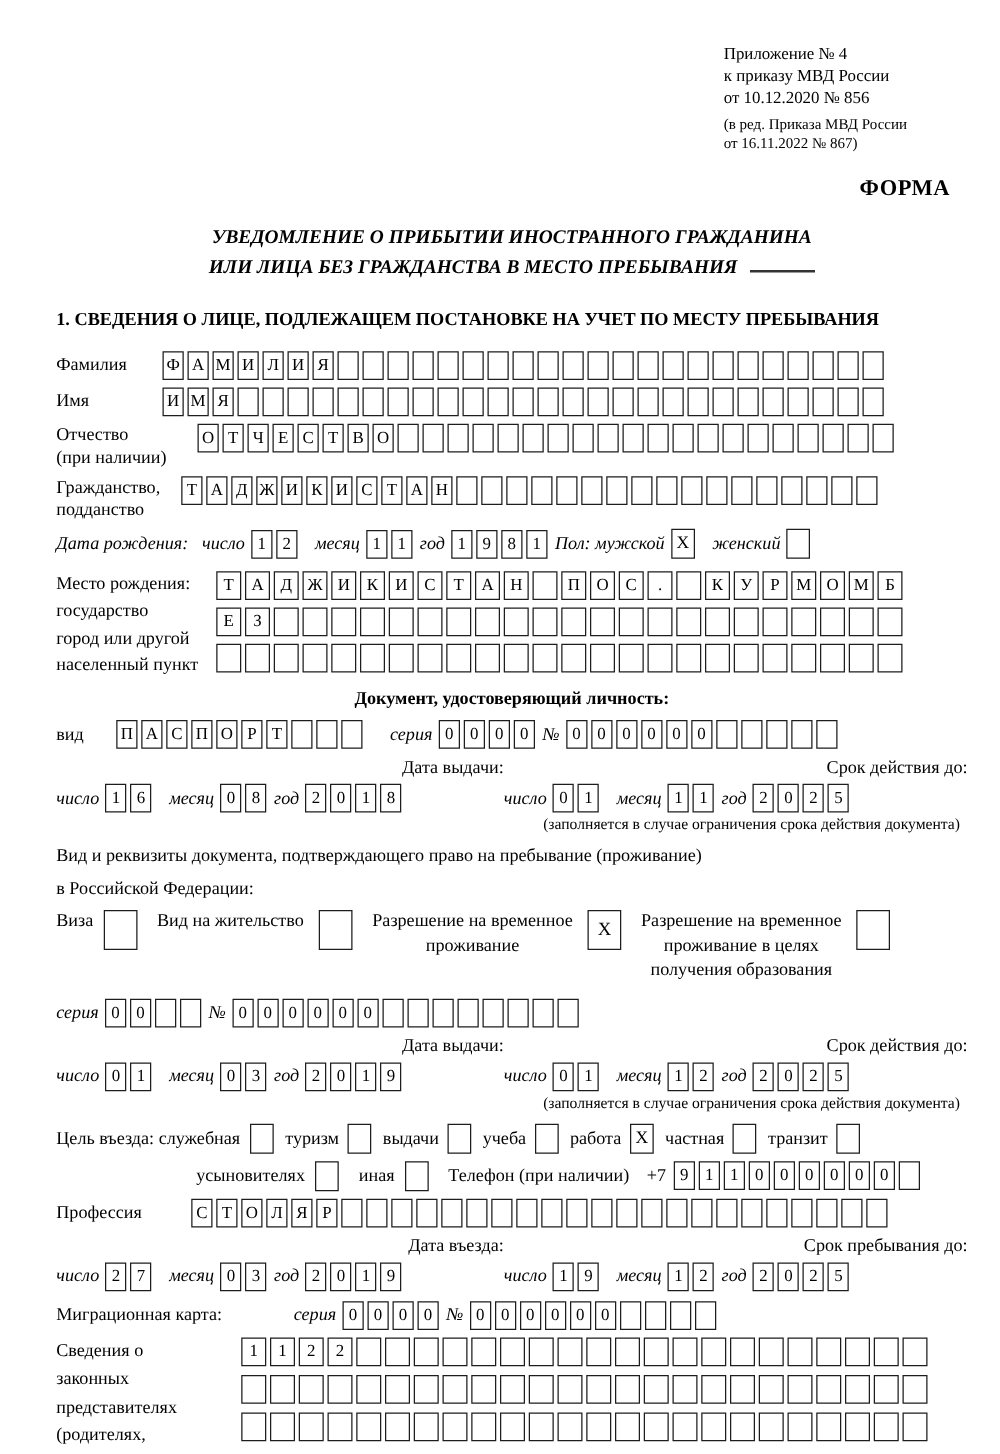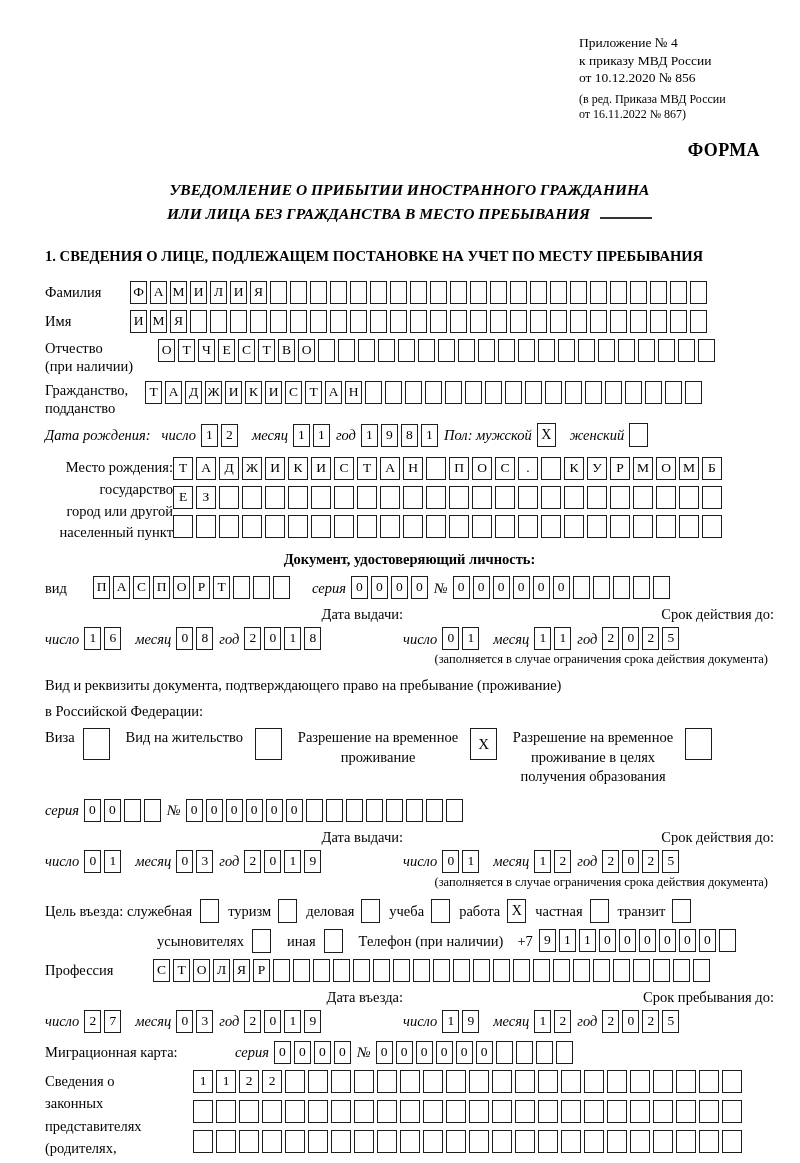"Место рождения:" div.row { text-align: right -> none }
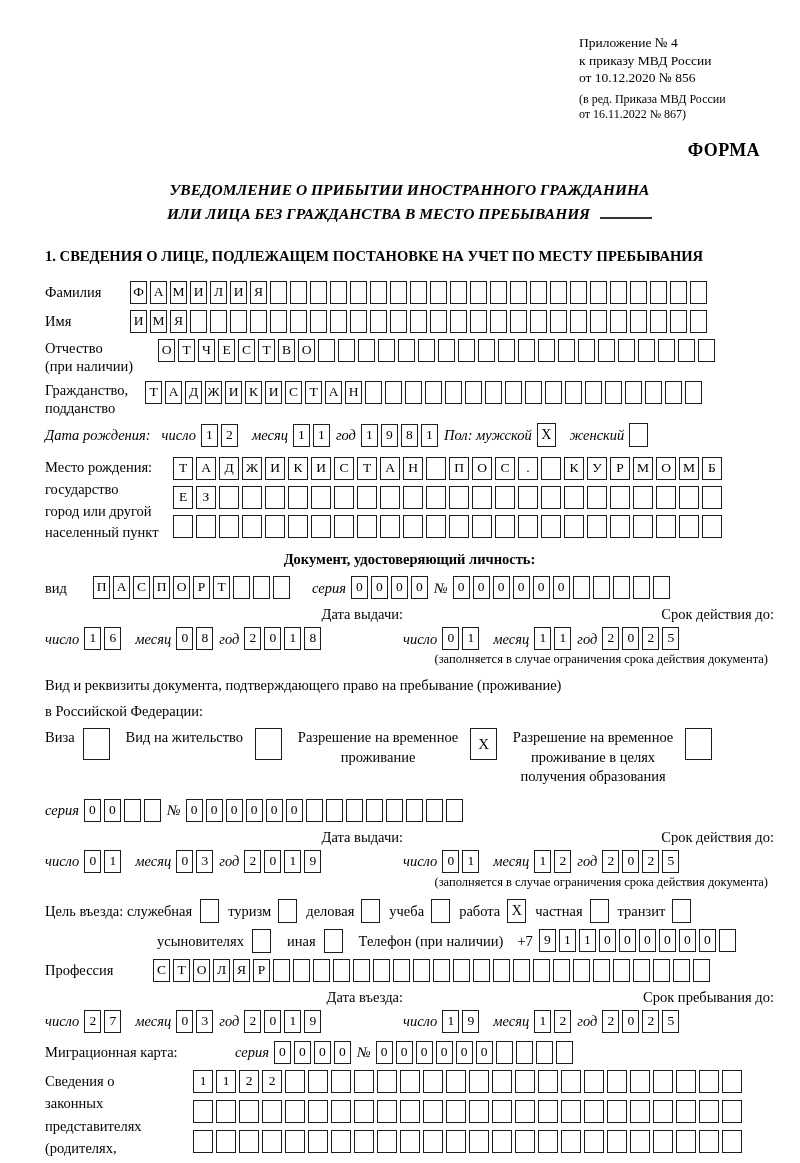"деловая" span.plbl { text: деловая -> выдачи }
